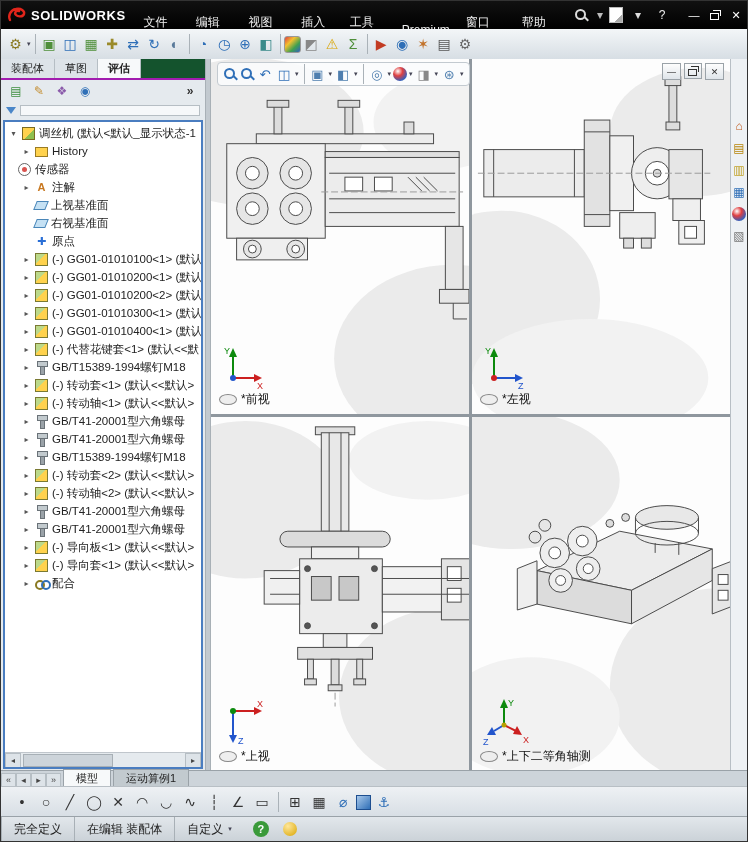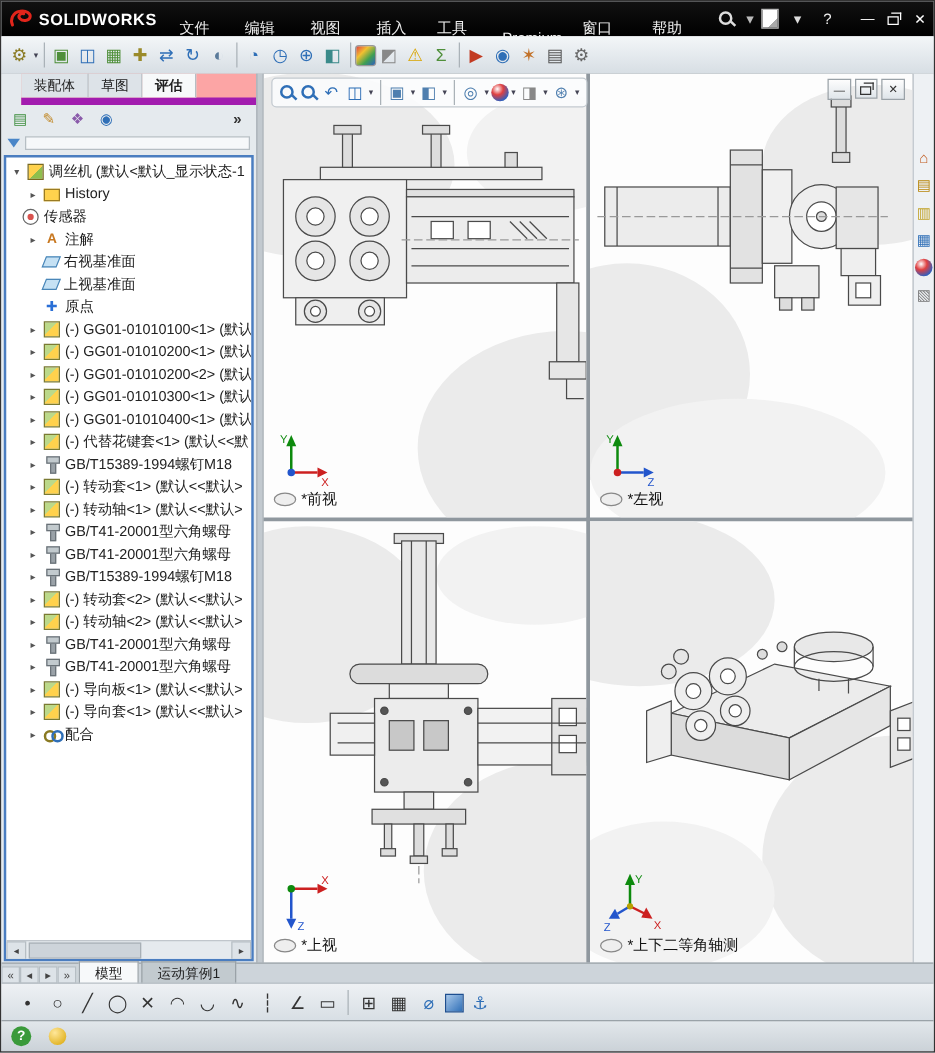"装配体" .cm-tabs { background: #fca5a5 -> #14532d; border-bottom: 6px solid #a21caf -> 2px solid #a21caf; margin-left: 16px -> none }
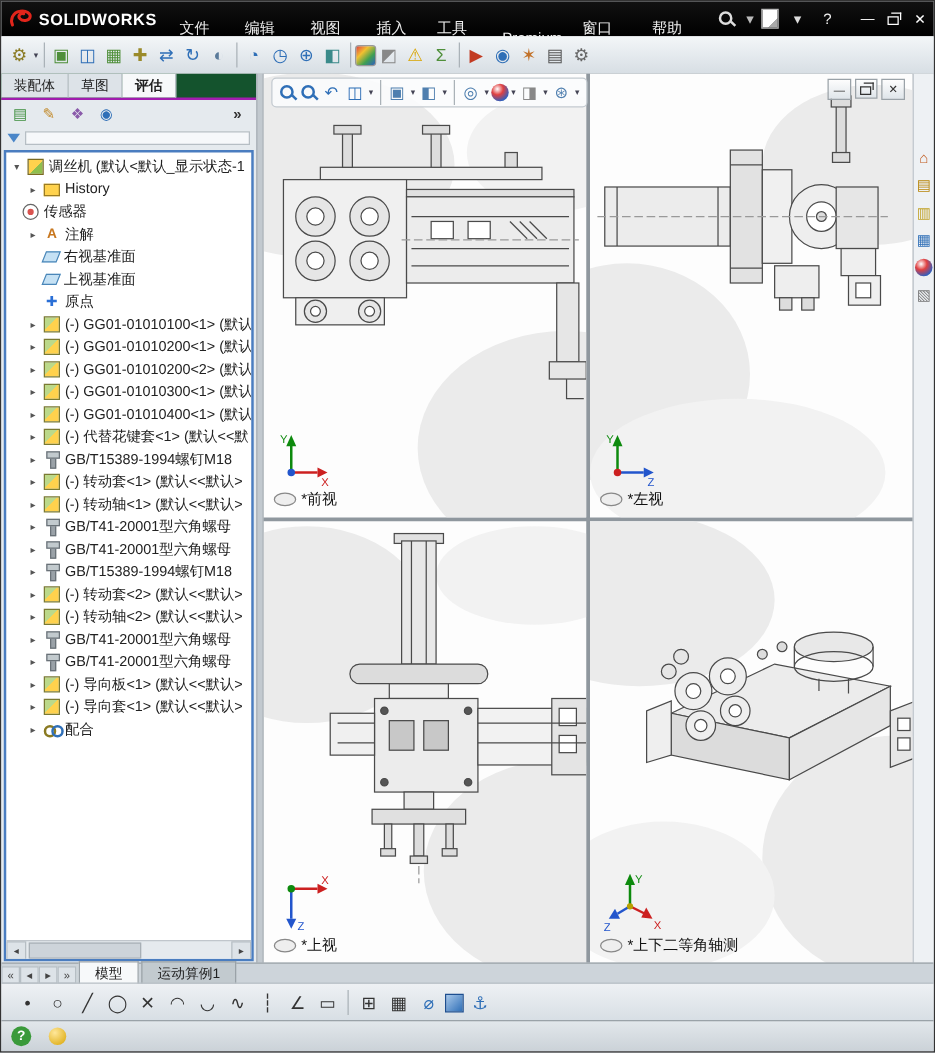"右视基准面" div.tree-row { order: before "上视基准面" -> after "上视基准面" }
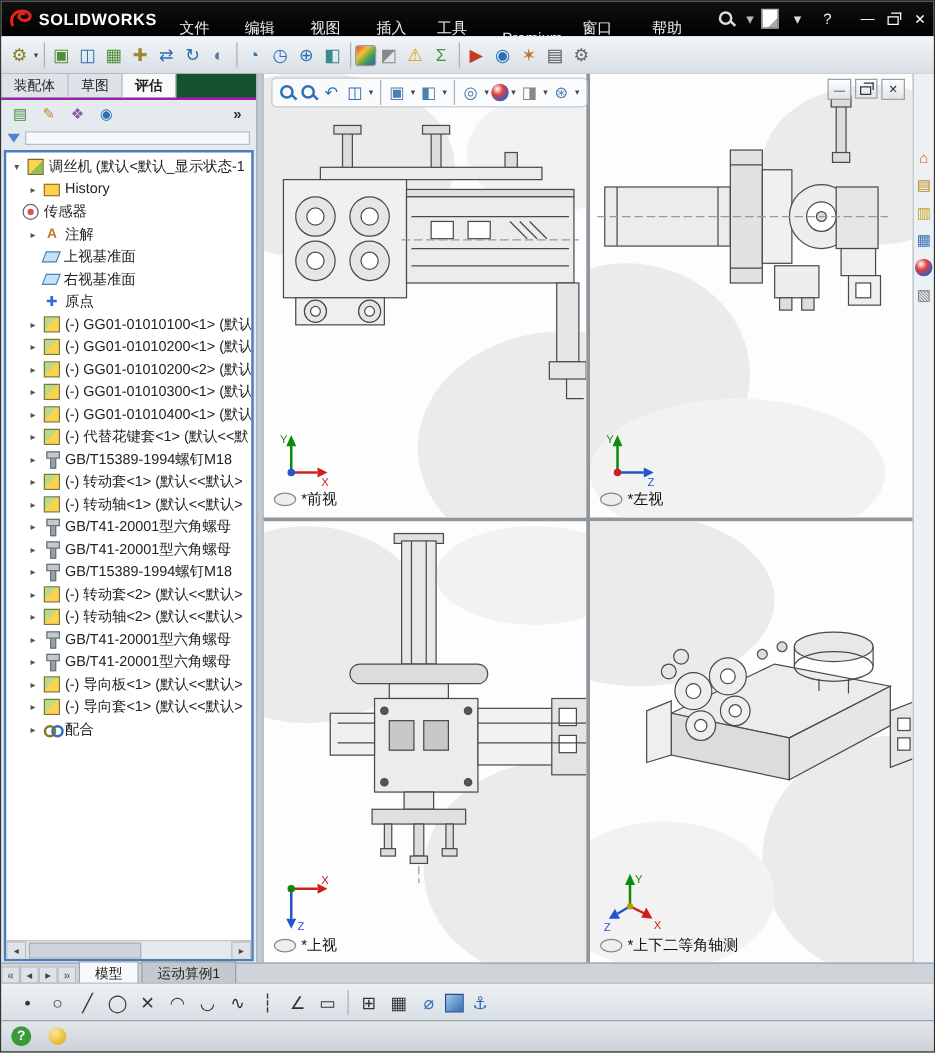"完全定义" div { html: none -> <div> <div> <span>完全定义</span> </div> <div> <span>在编辑 装配体</span> </div> <div> <span>自定义</span> <span>▾</span> </div> </div> }
